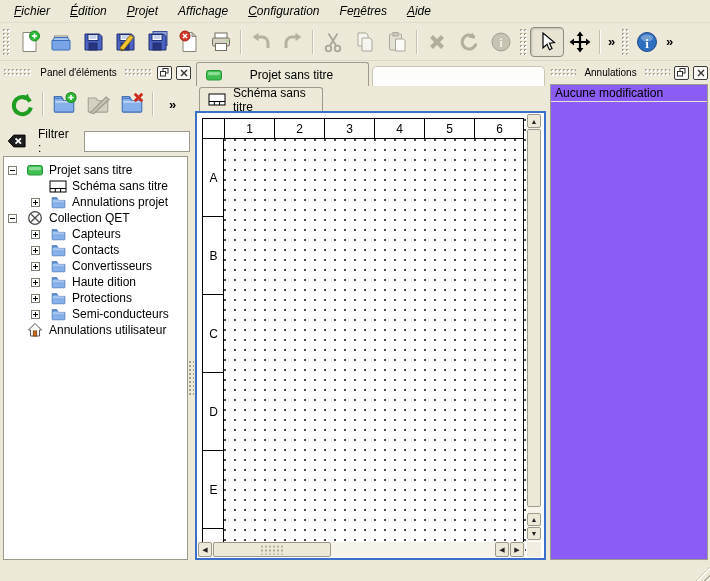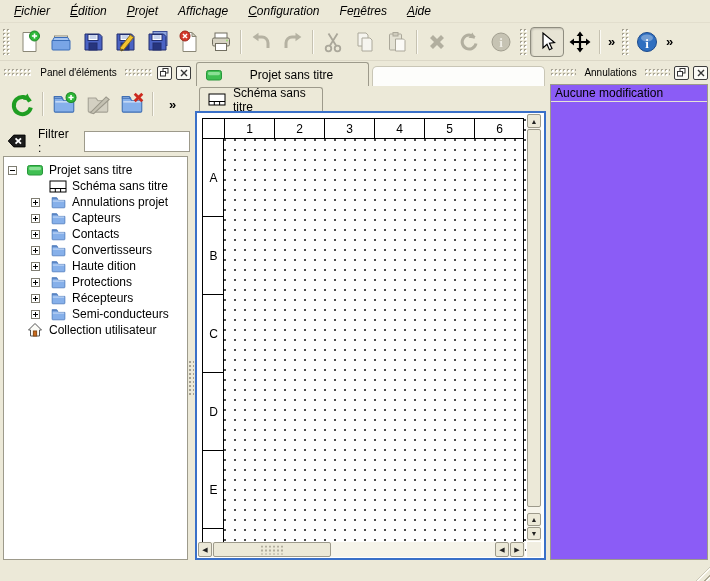"Collection QET" div.trow { html: none -> <div> <span></span> <span> <svg> <use></use> </svg> </span> <span>Collection QET</span> </div> }
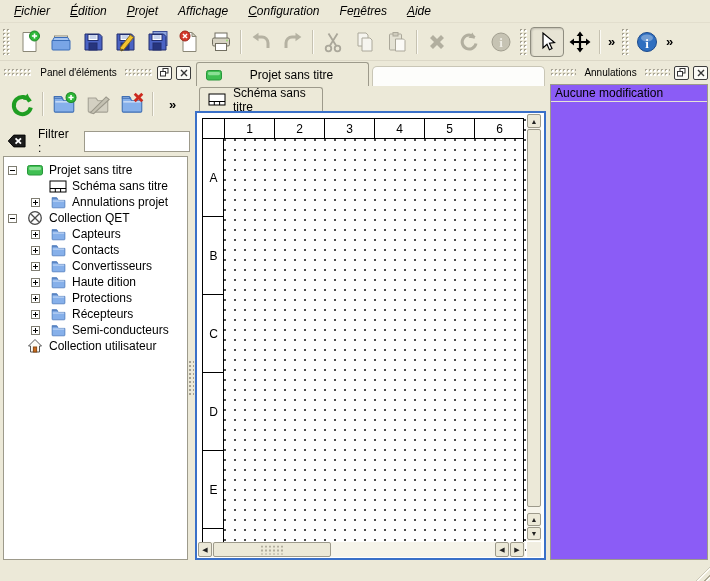"Récepteurs" div.trow { html: <div> <span></span> <span> <svg> <use></use> </svg> </span> <span>Récepteurs</span> </div> -> none }
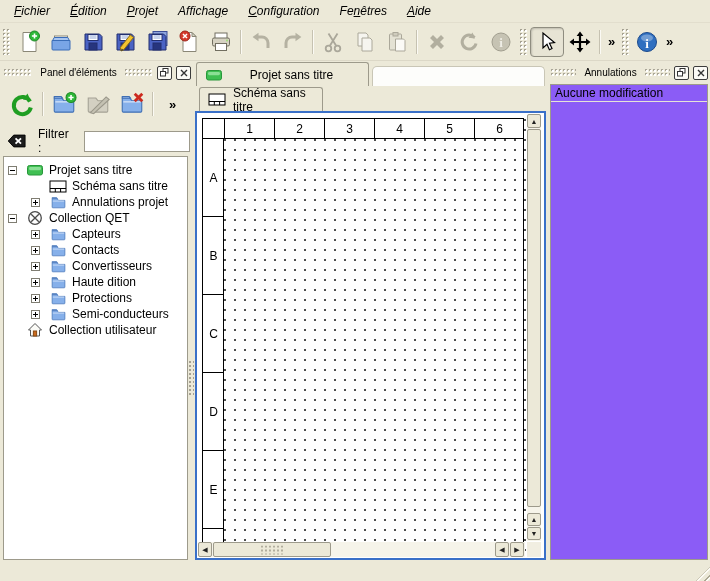"Collection utilisateur" span.tlabel { text: Collection -> Annulations }
